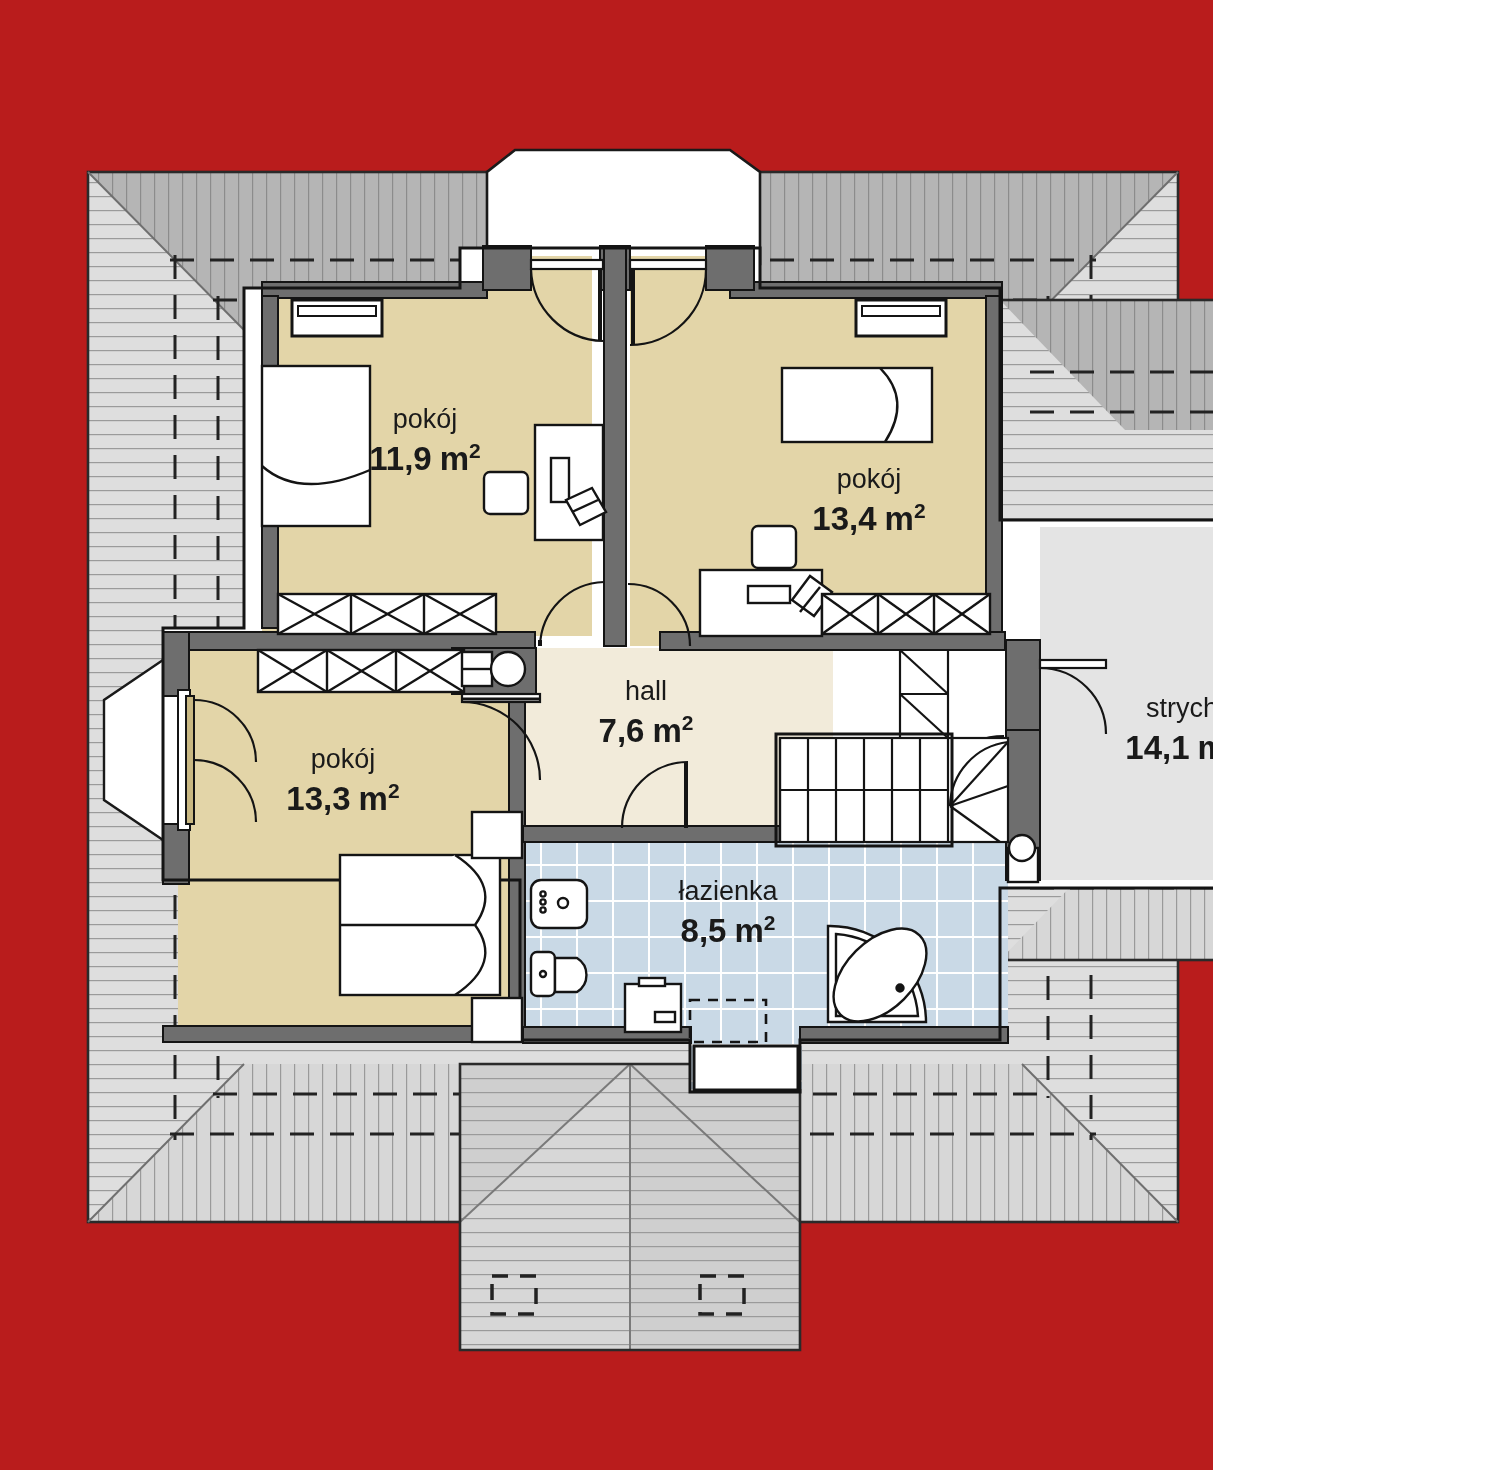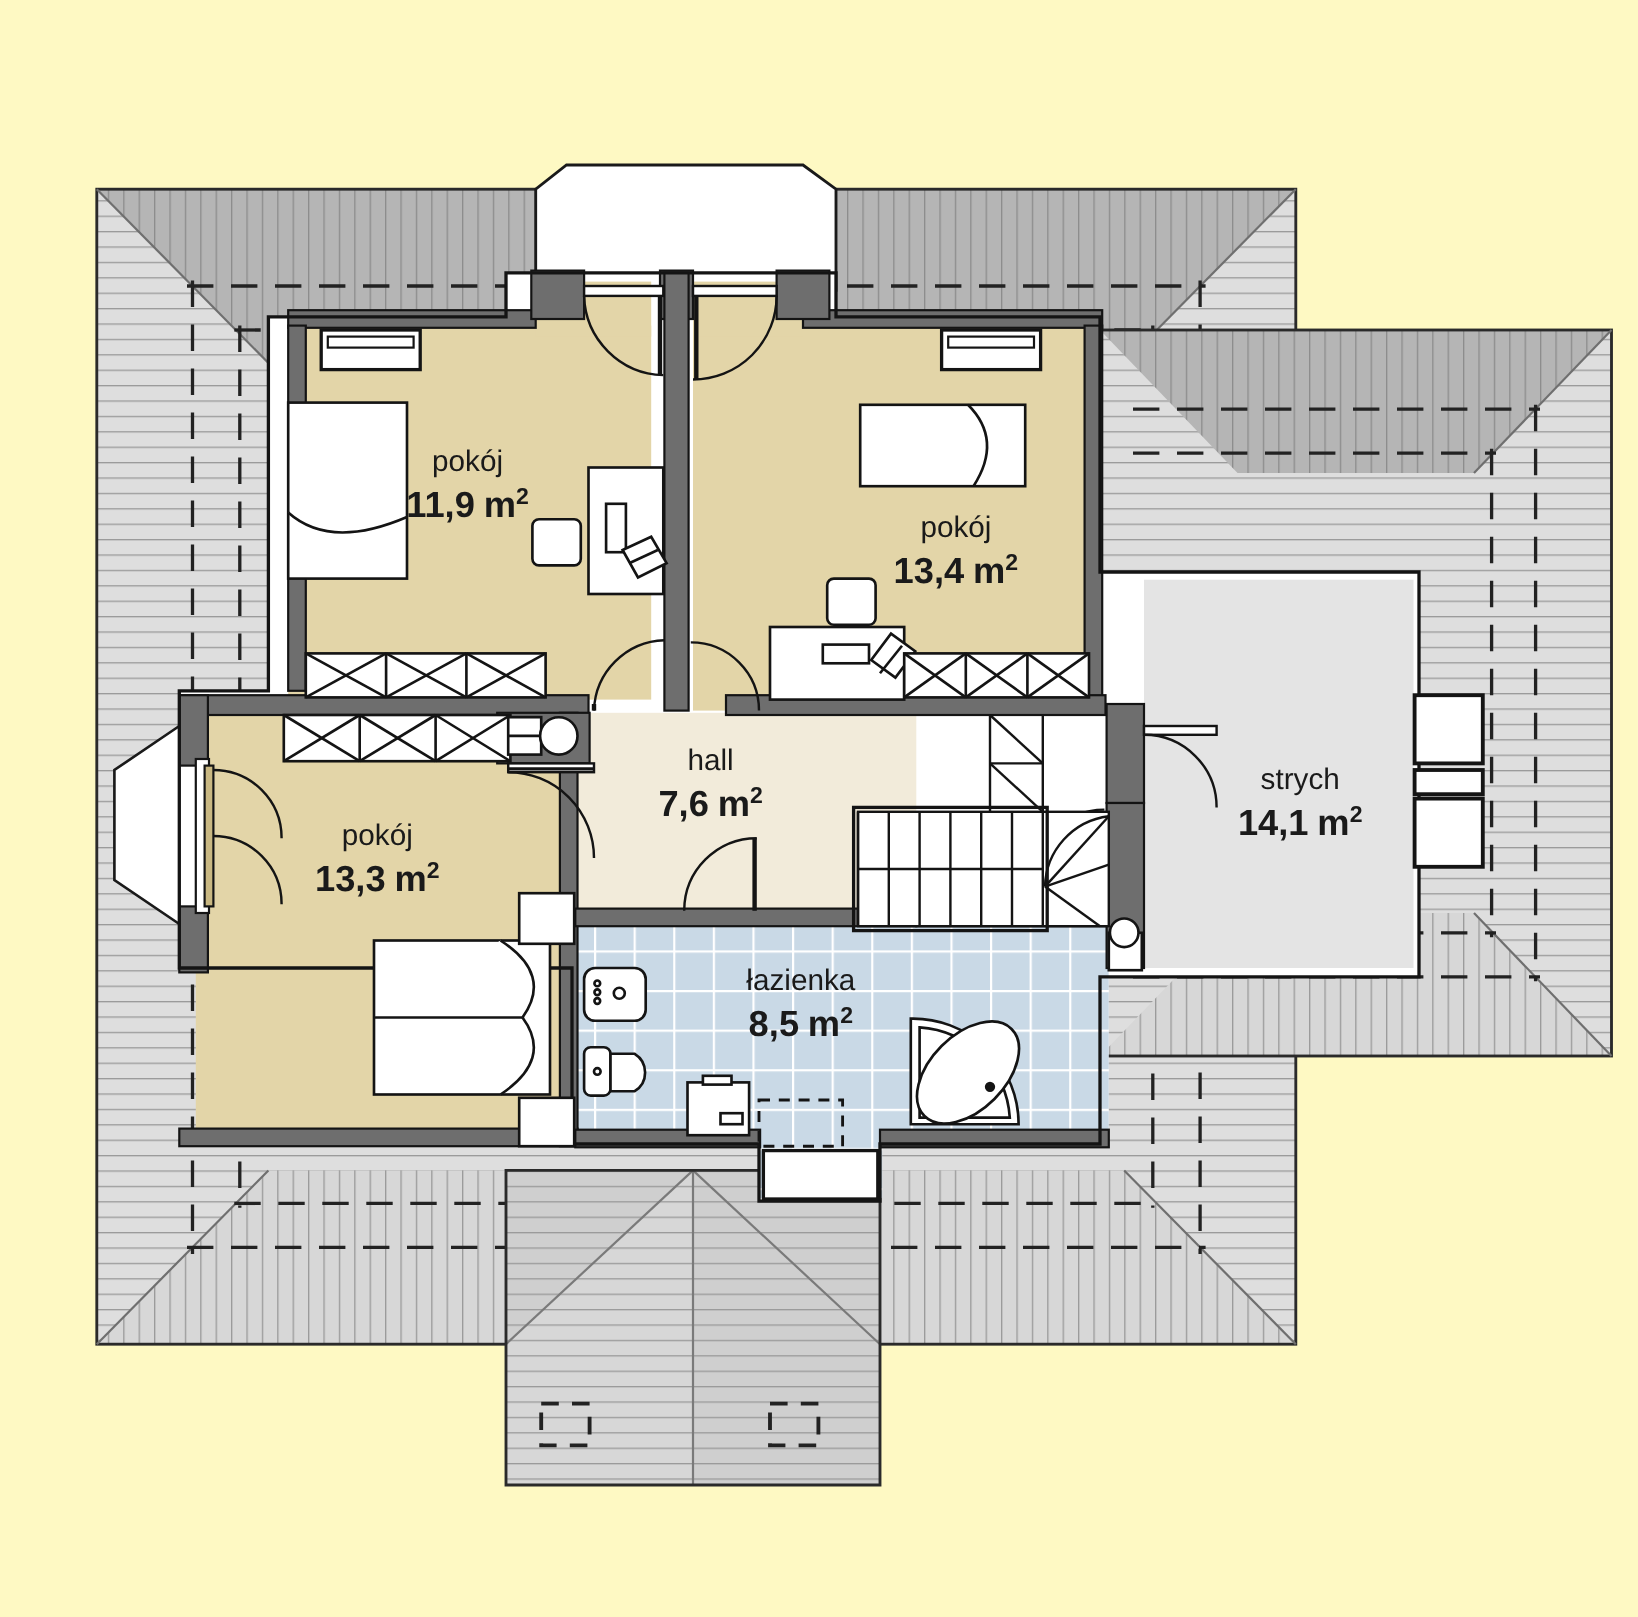"pokój" #stage { background: #fef9c3 -> #b91c1c; width: 1489px -> 1213px }
